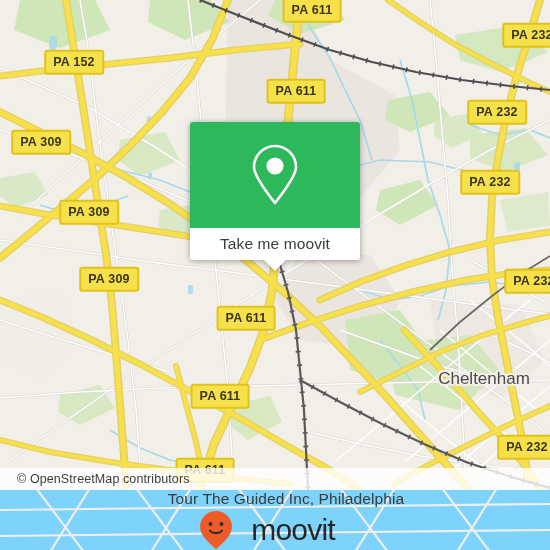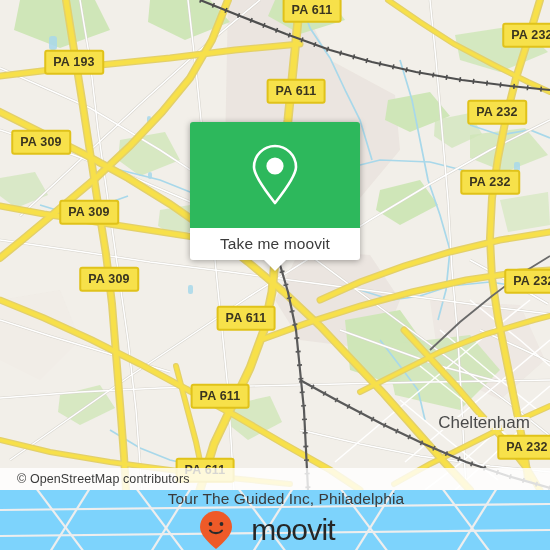"PA 193" div.shield { text: 193 -> 152 }
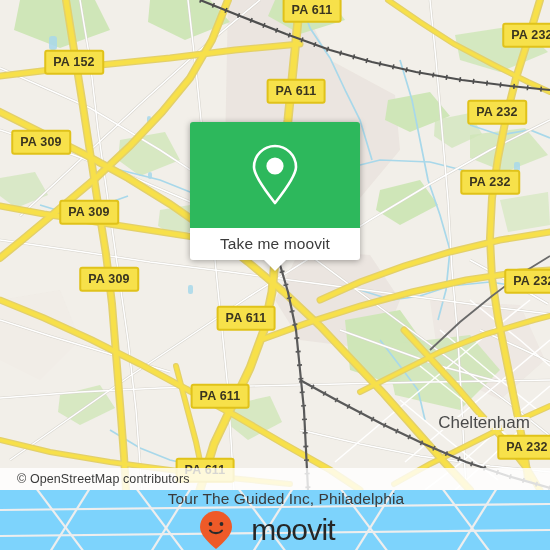"Cheltenham" div.city-label { margin-top: 44px -> none }
